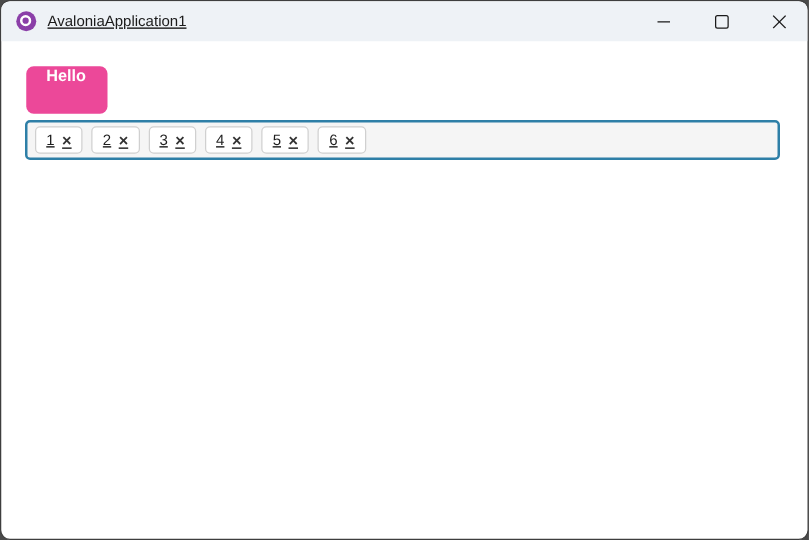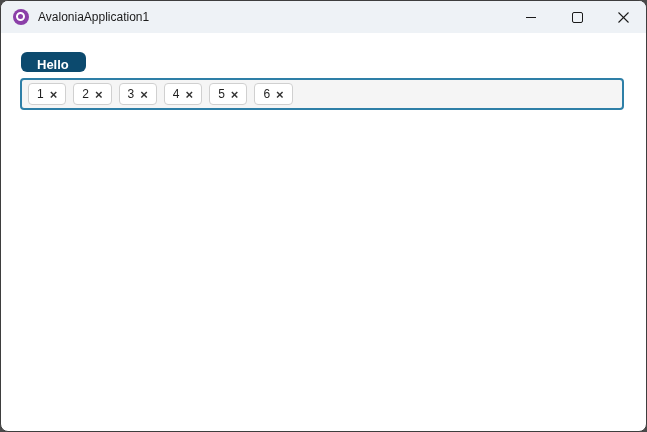"AvaloniaApplication1" .window { text-decoration: none -> underline }
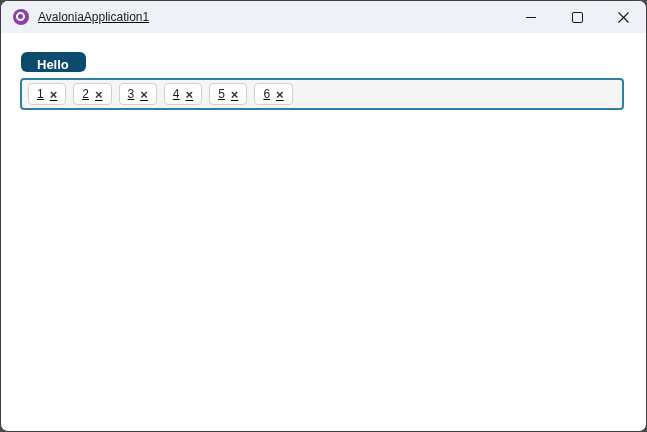"Hello" .tabstrip { align-items: flex-end -> flex-start; background: #0c4a6e -> #ec4899; height: 20px -> 38px }
